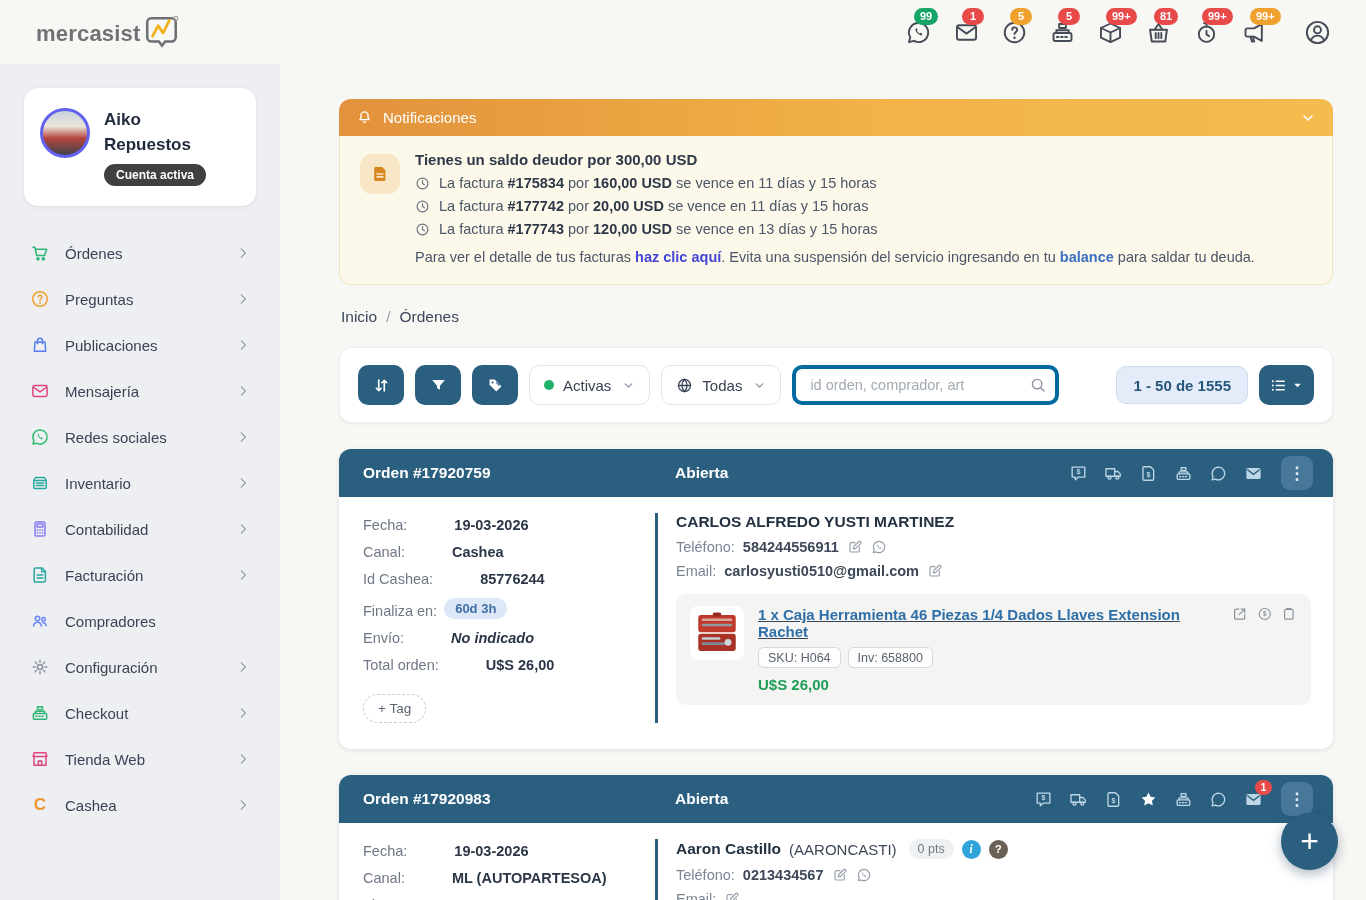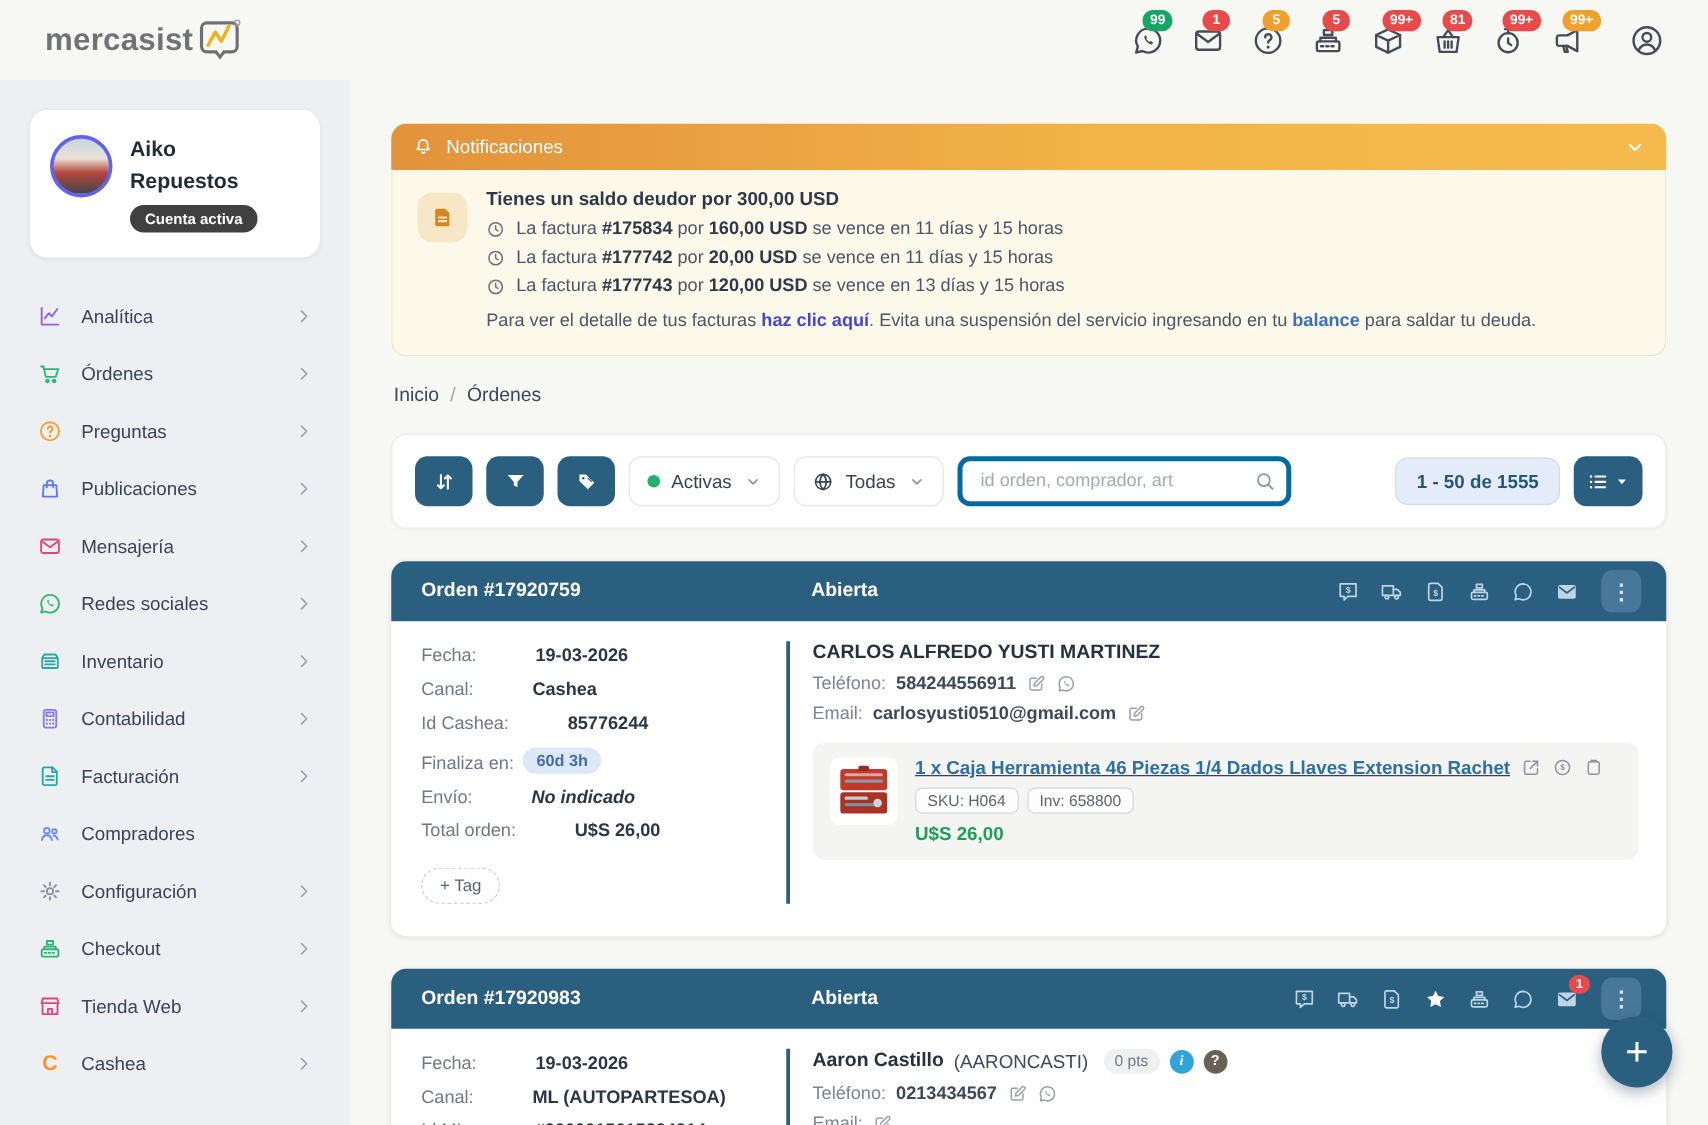"mercasist" .logo-text { font-size: 25px -> 22px }
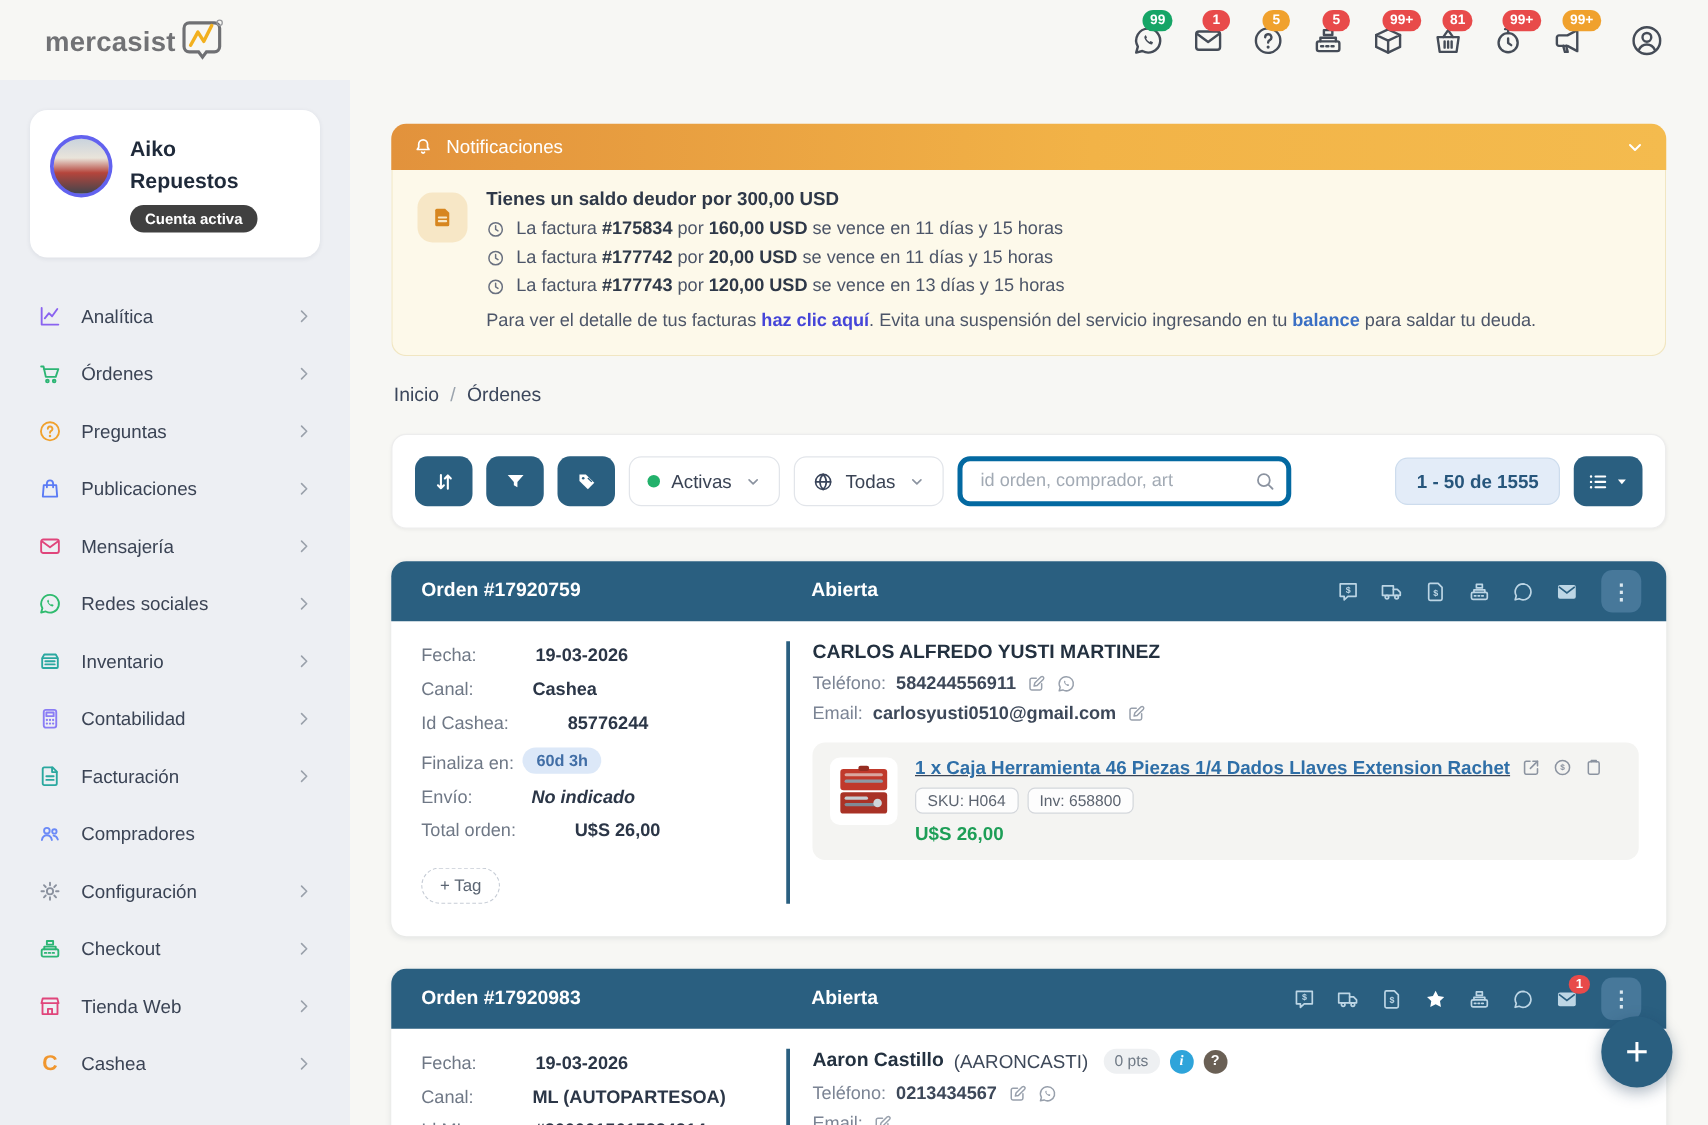"Aiko Repuestos" .layout { gap: none -> 26px }
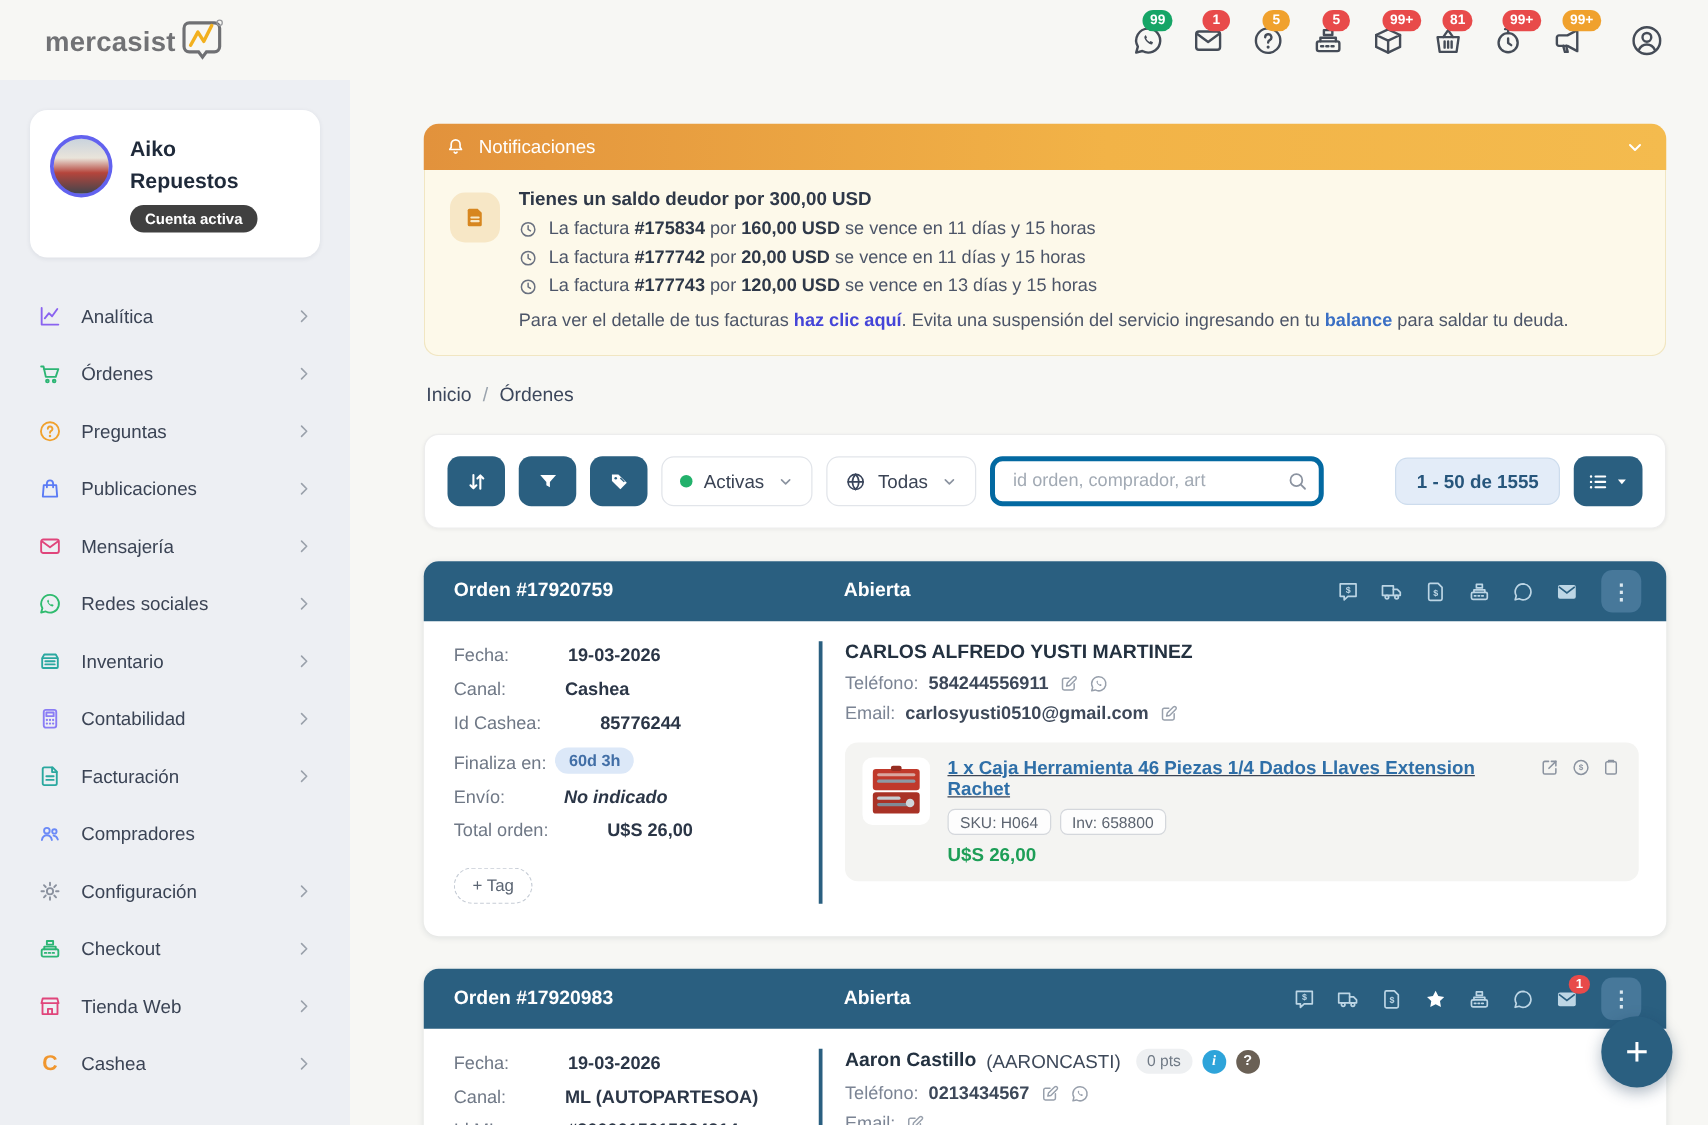"Analítica" li { html: <li> <span> <svg> <path></path> <path></path> </svg> </span> <span>Analítica</span> <span> <svg> <path></path> </svg> </span> </li> -> none }
